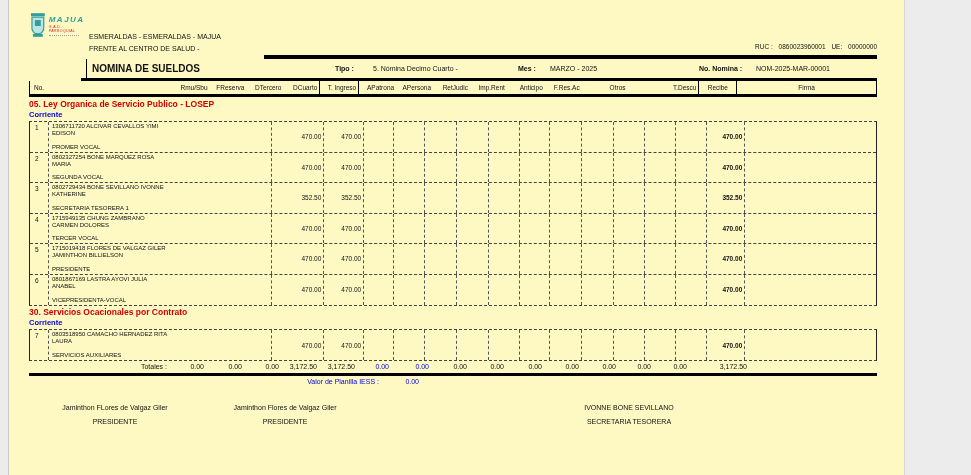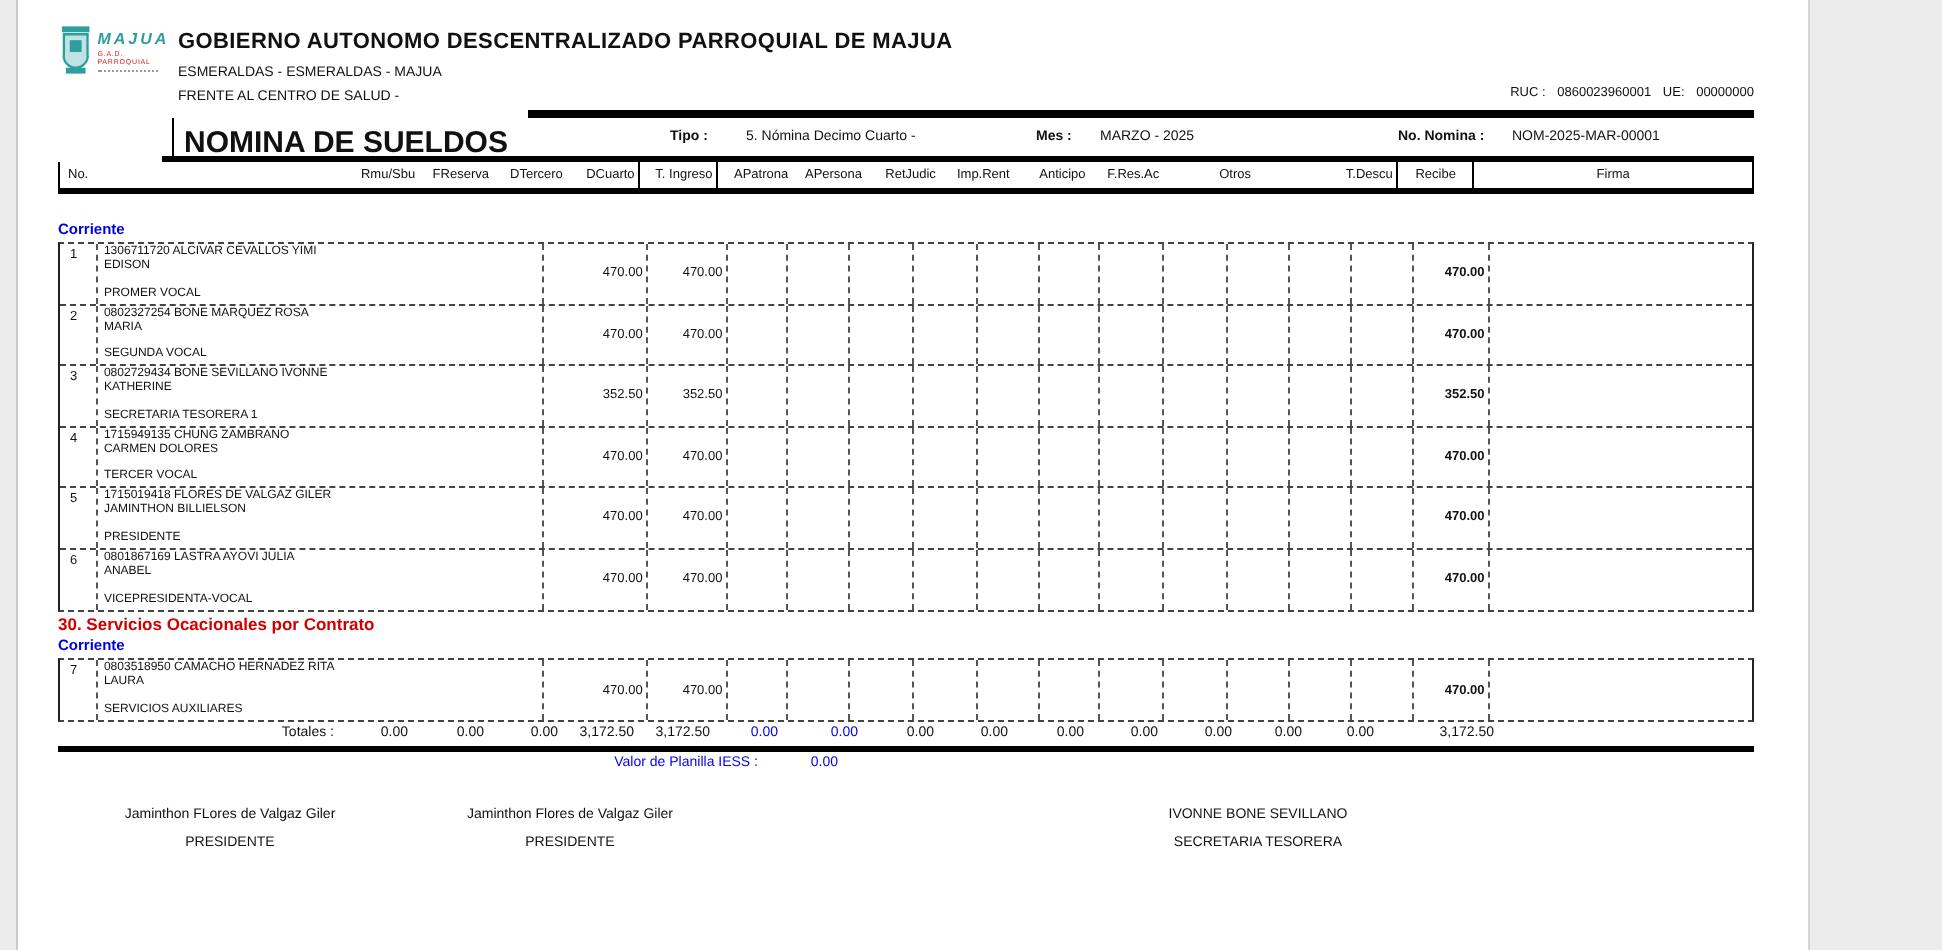"MAJUA" .page { background: #ffffff -> #fef9c3 }
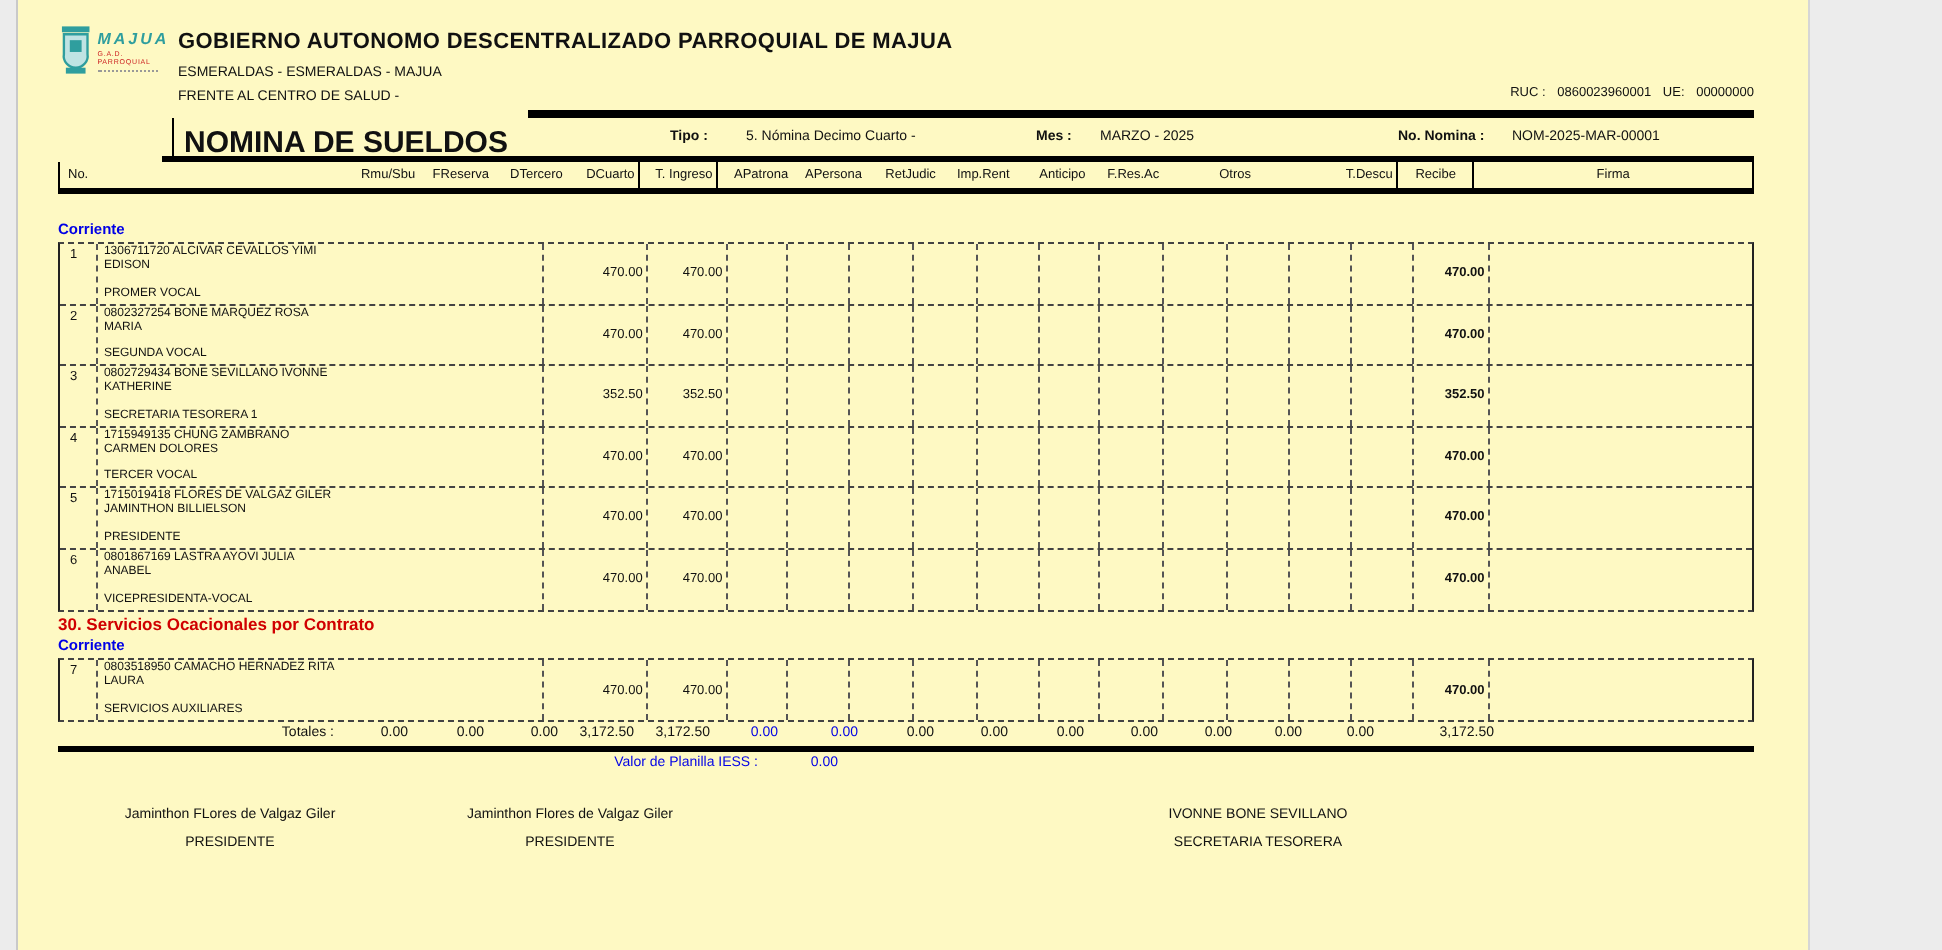"GOBIERNO AUTONOMO DESCENTRALIZADO" div.abs { html: <div>GOBIERNO AUTONOMO DESCENTRALIZADO PARROQUIAL DE MAJUA</div> -> none }
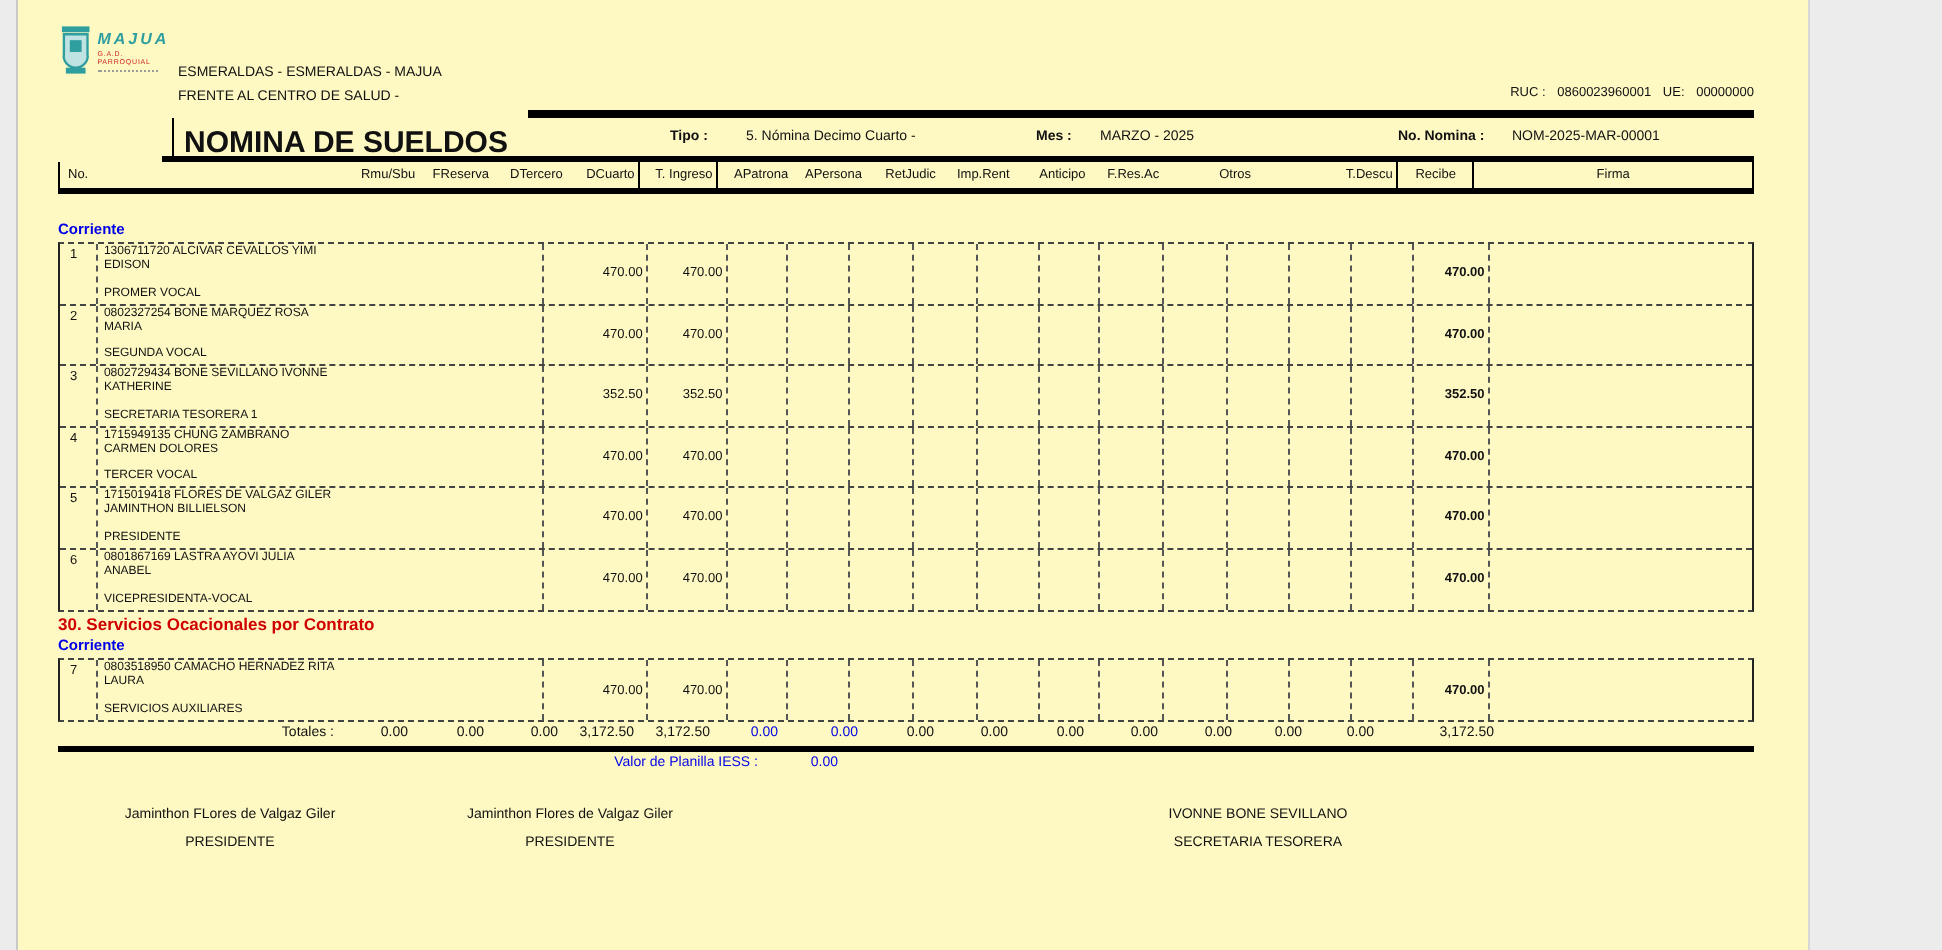"NOMINA DE SUELDOS" .doc-title { font-size: 15px -> 10px }
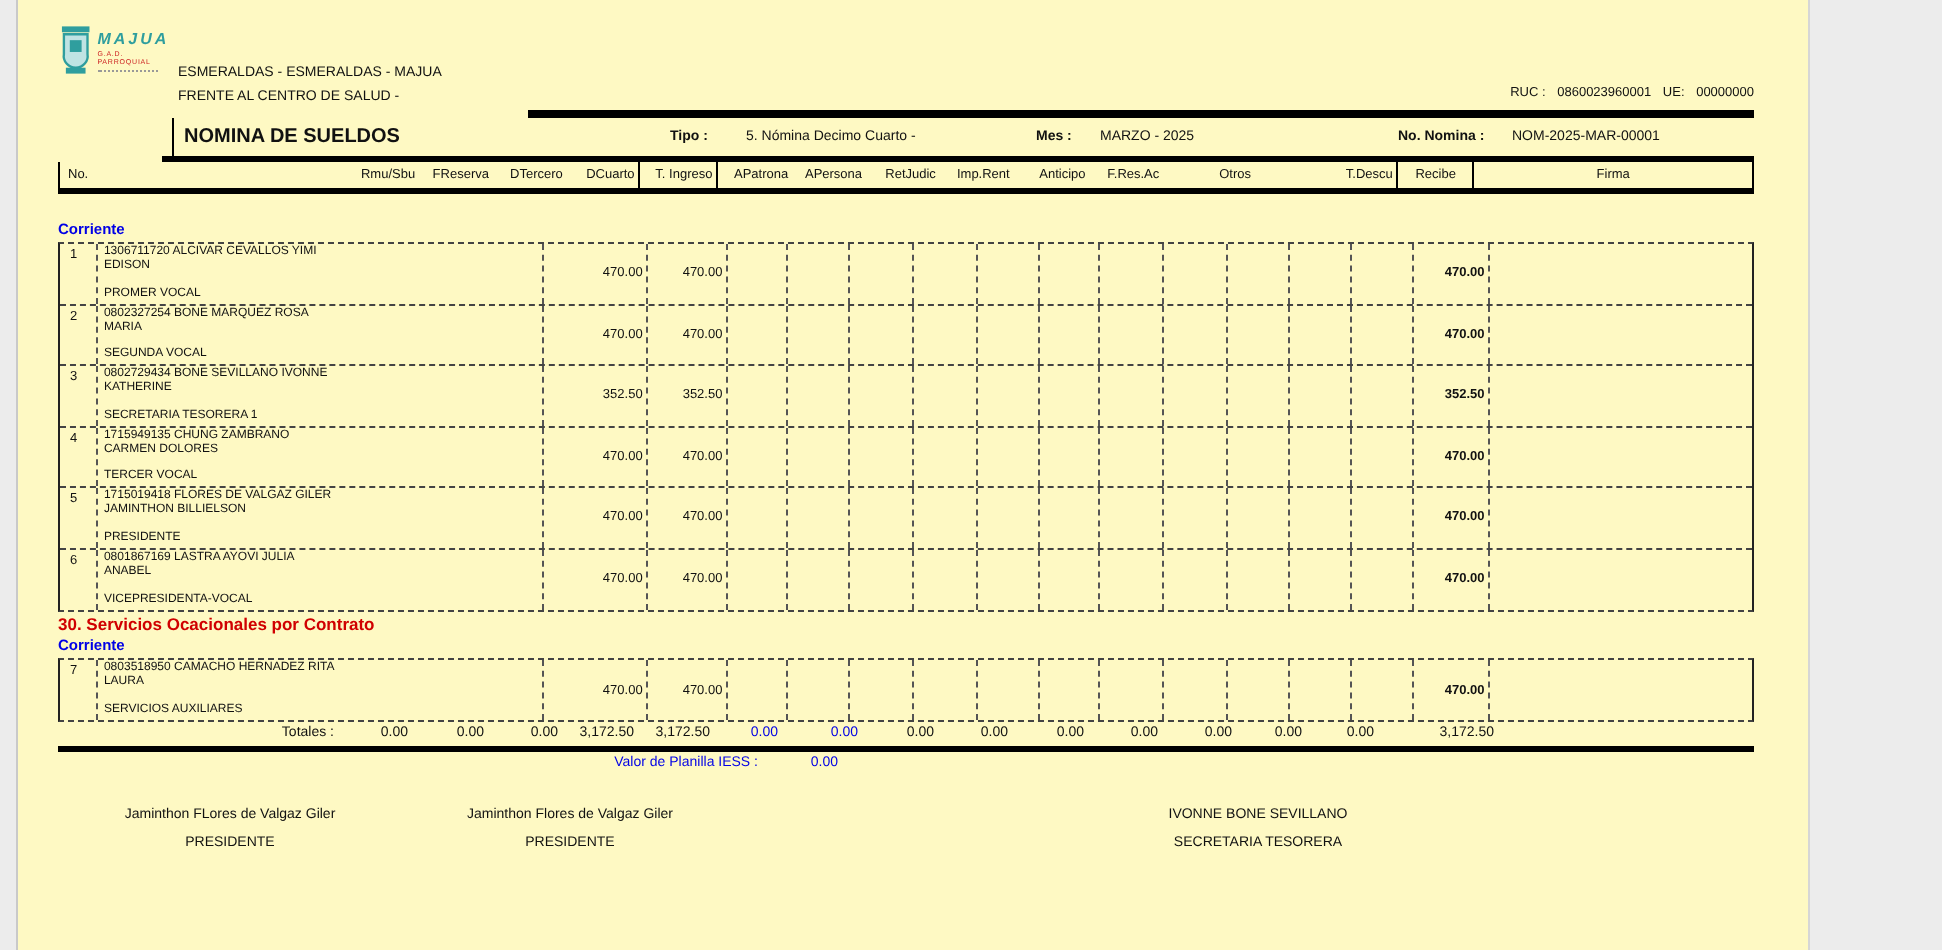"05. Ley Organica de Servicio" div.abs { html: none -> <div>05. Ley Organica de Servicio Publico - LOSEP</div> }
